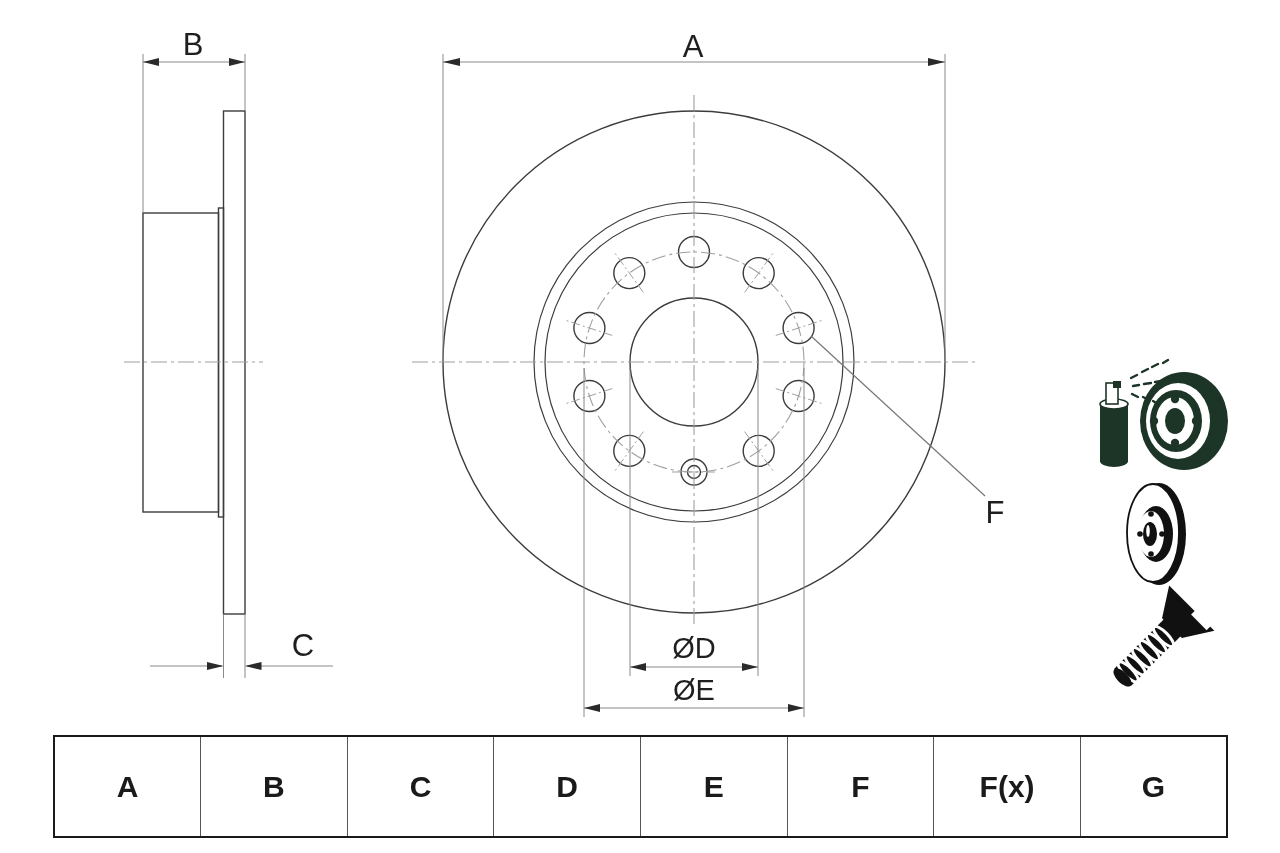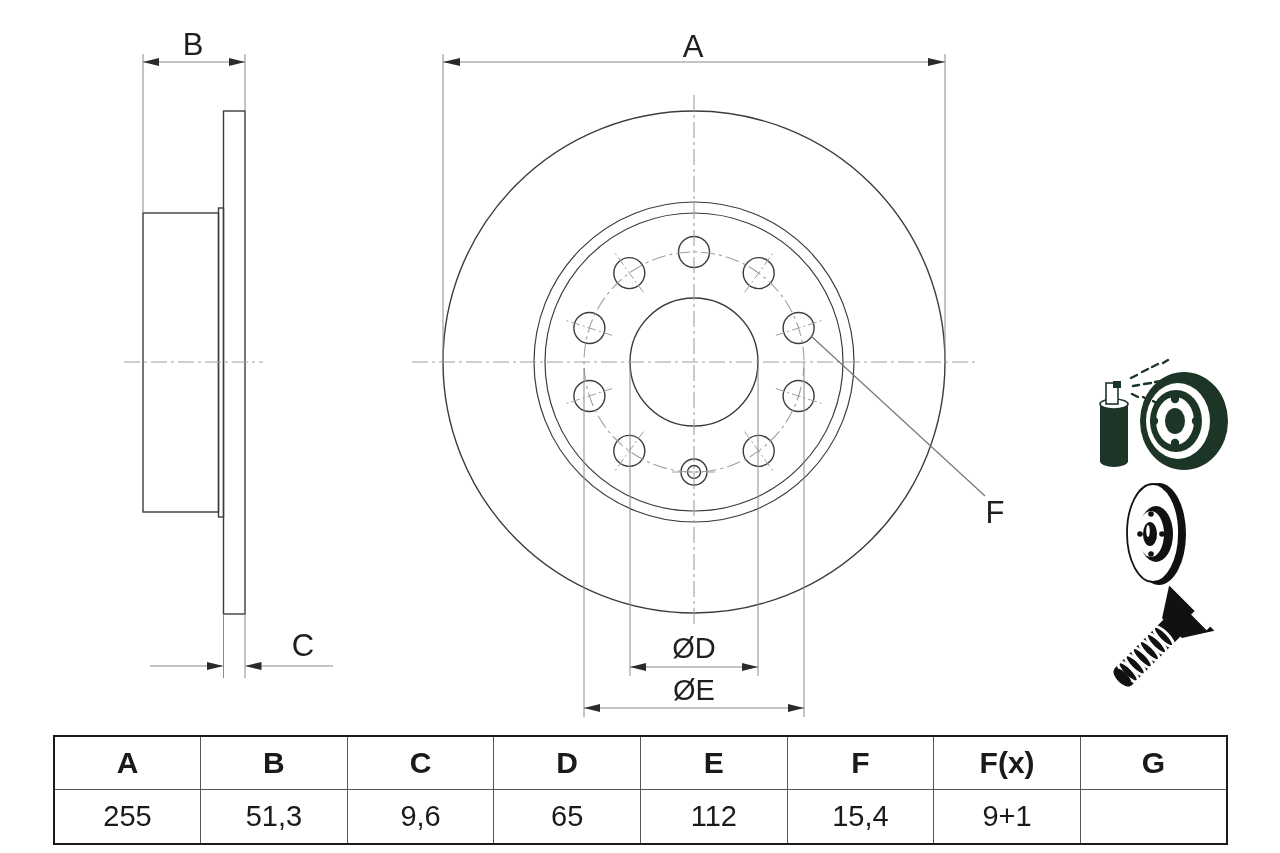"255" tr { html: <tr> <td>255</td> <td>51,3</td> <td>9,6</td> <td>65</td> <td>112</td> <td>15,4</td> <td>9+1</td> <td></td> </tr> -> none }
